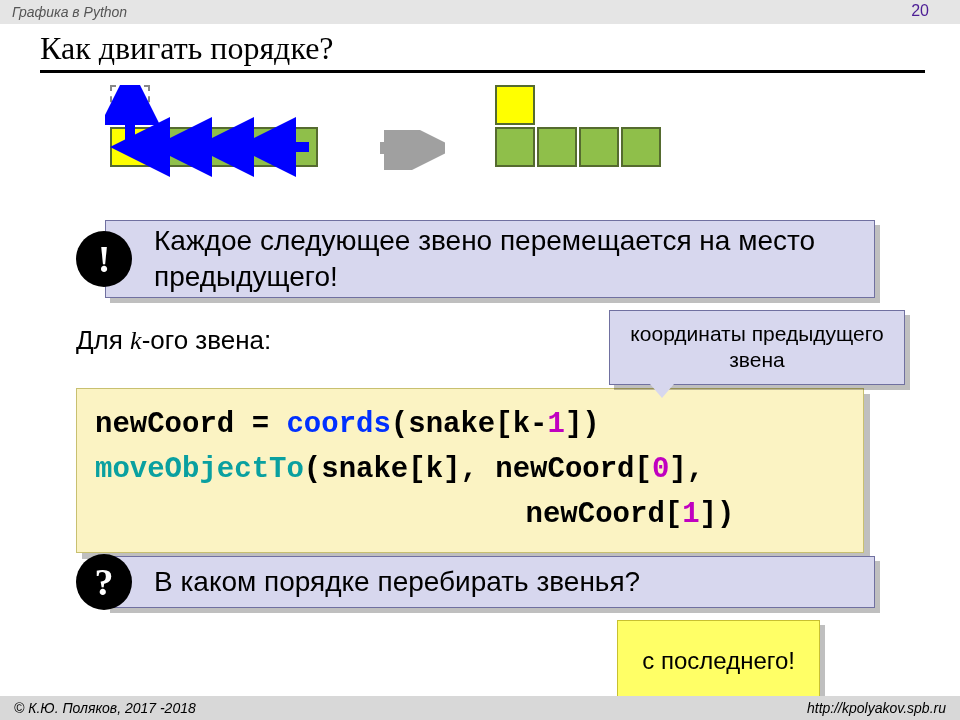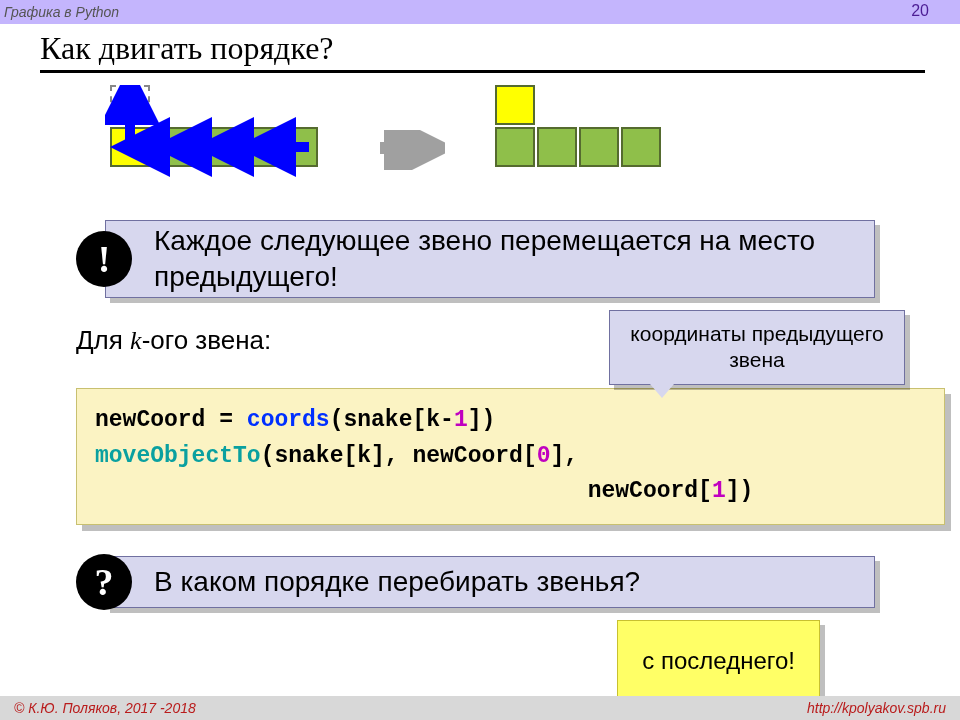"Графика в Python" .topbar { background: #c4b5fd -> #e5e5e5; padding: 0 4px -> 0 12px }
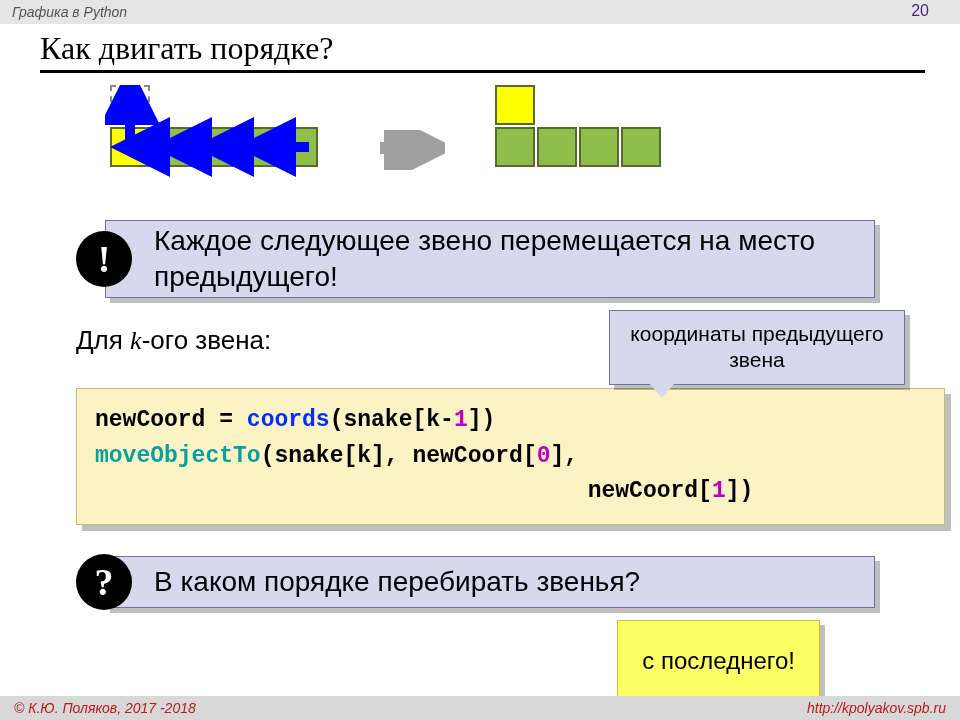"newCoord = coords(snake[k-1])" .codeblock { font-size: 23px -> 29px; width: 869px -> 788px }
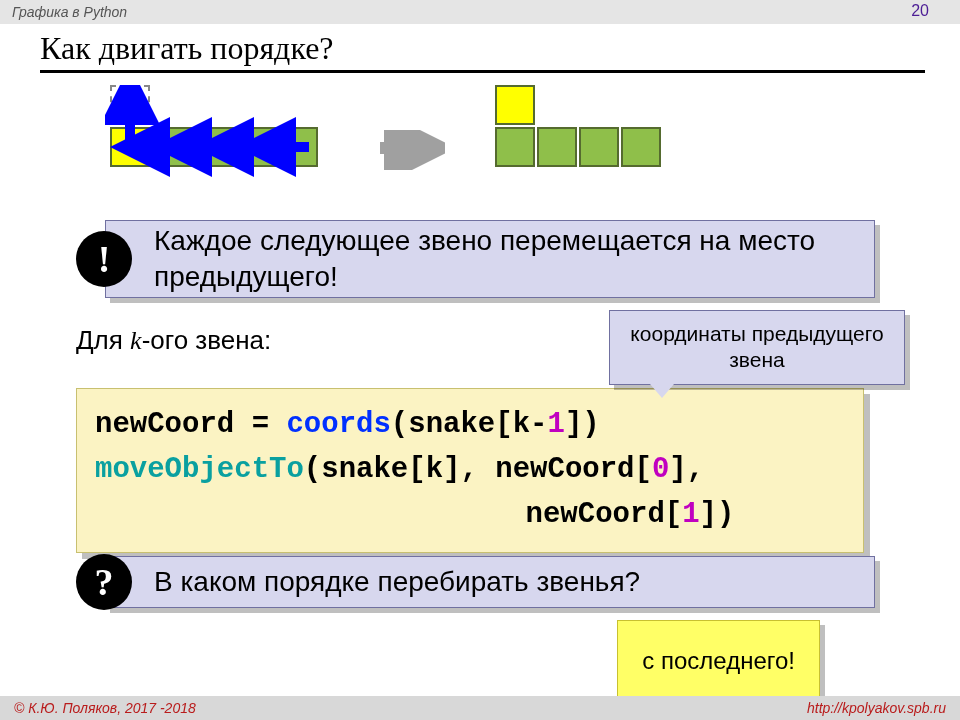"© К.Ю. Поляков, 2017 -2018" .footer { color: #b91c1c -> #000000 }
